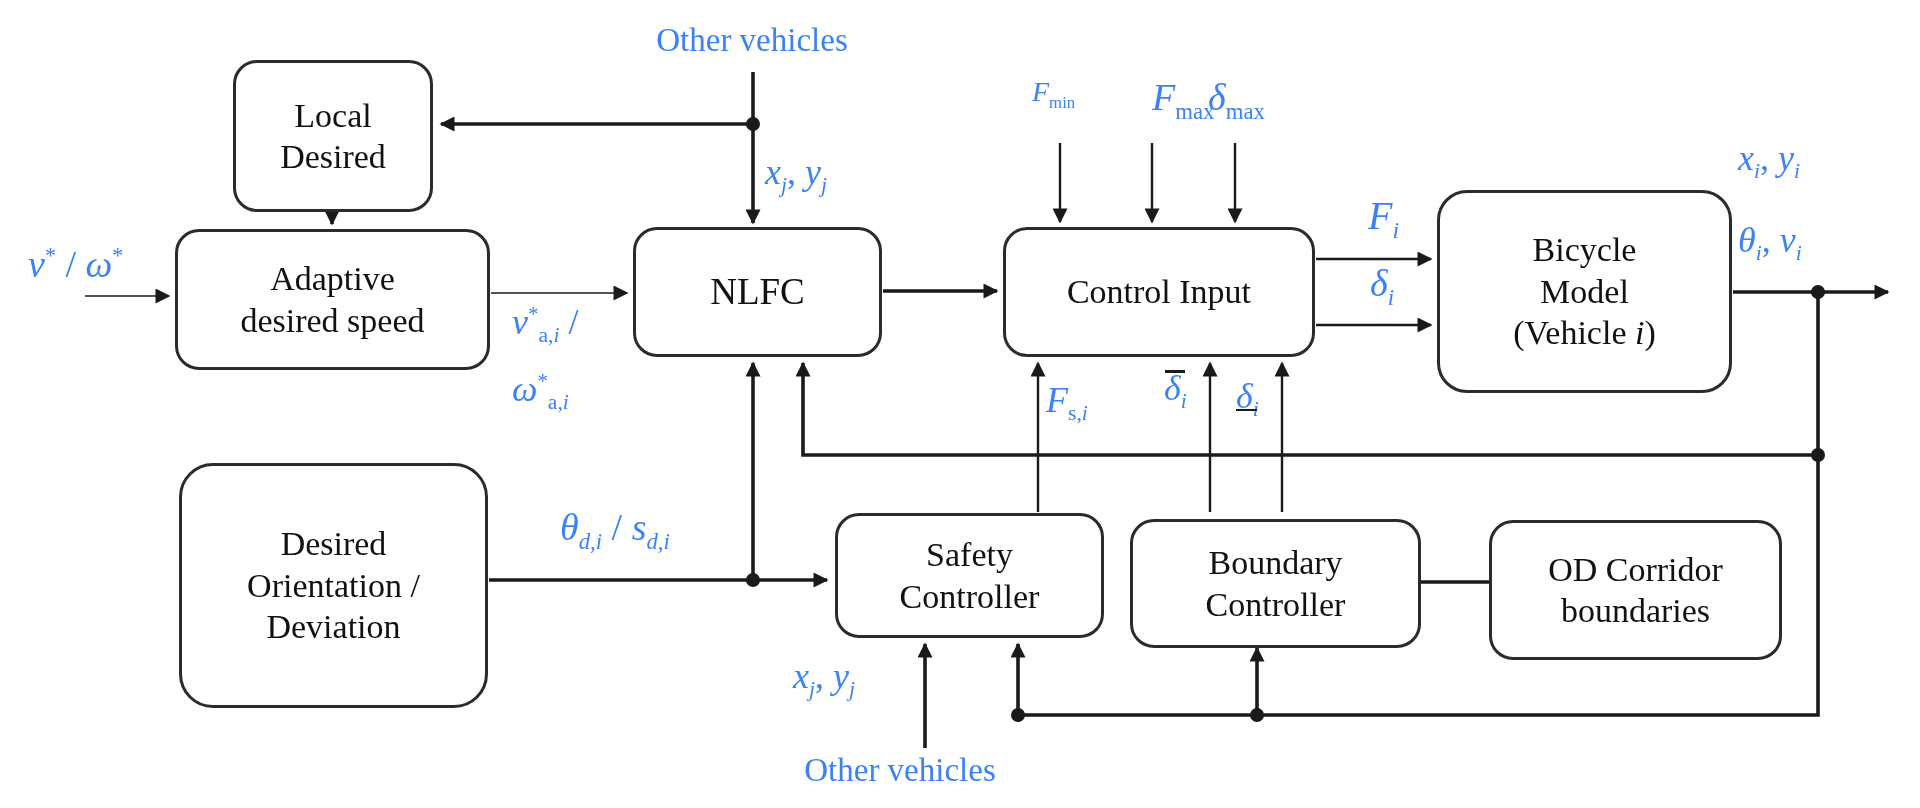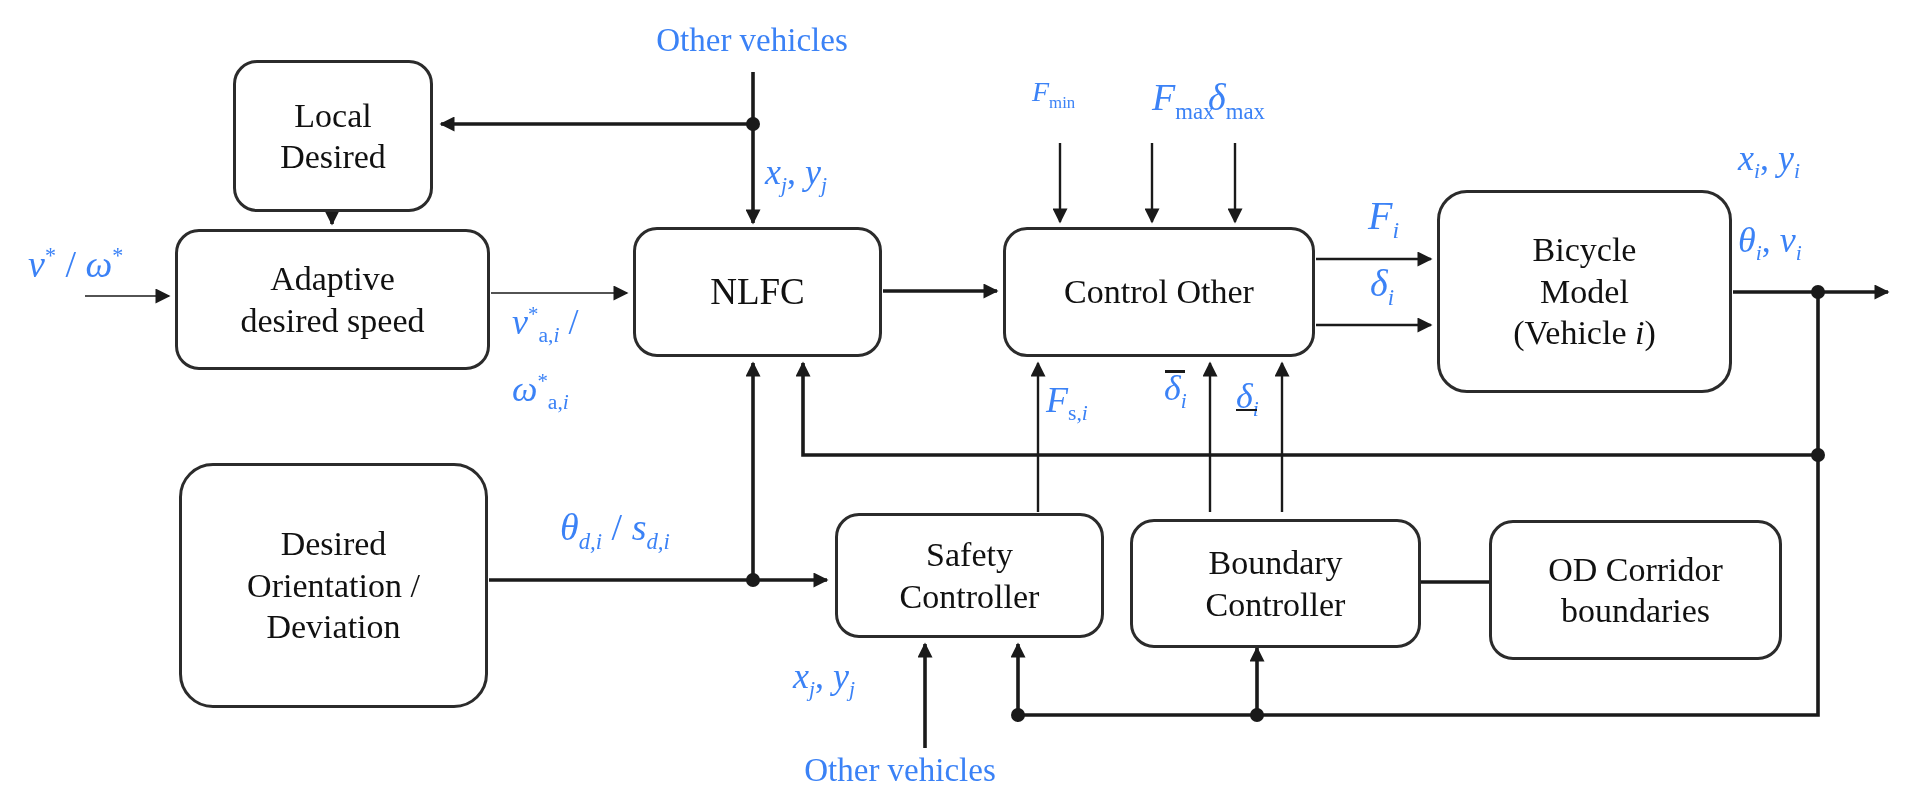"Control Other" span { text: Other -> Input }
